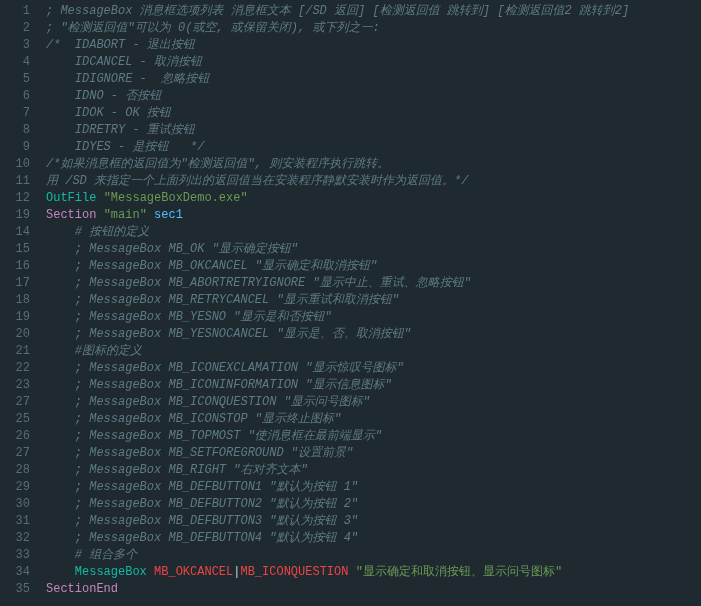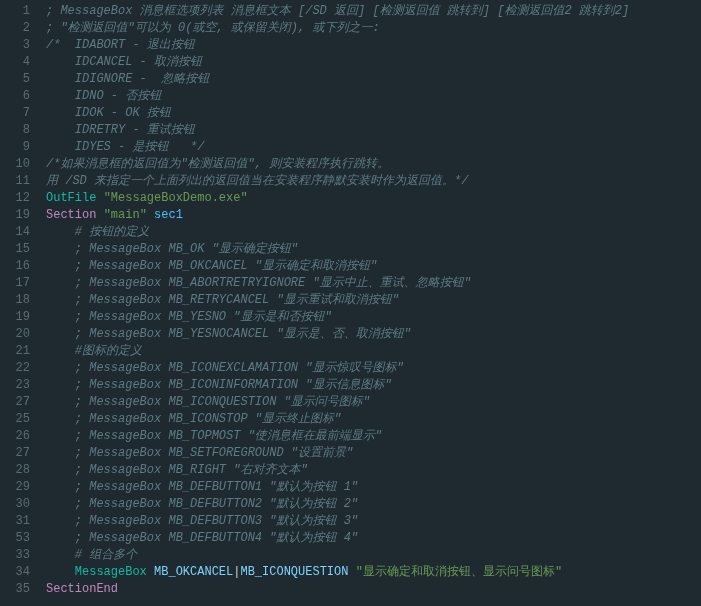"53" div { text: 53 -> 32 }
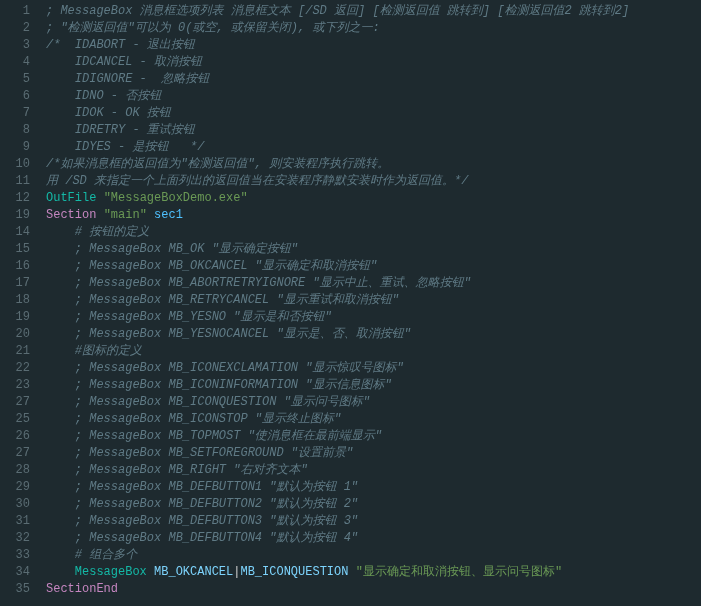"MB_OKCANCEL" .tok-const { color: #7dd3fc -> #ef4444 }
